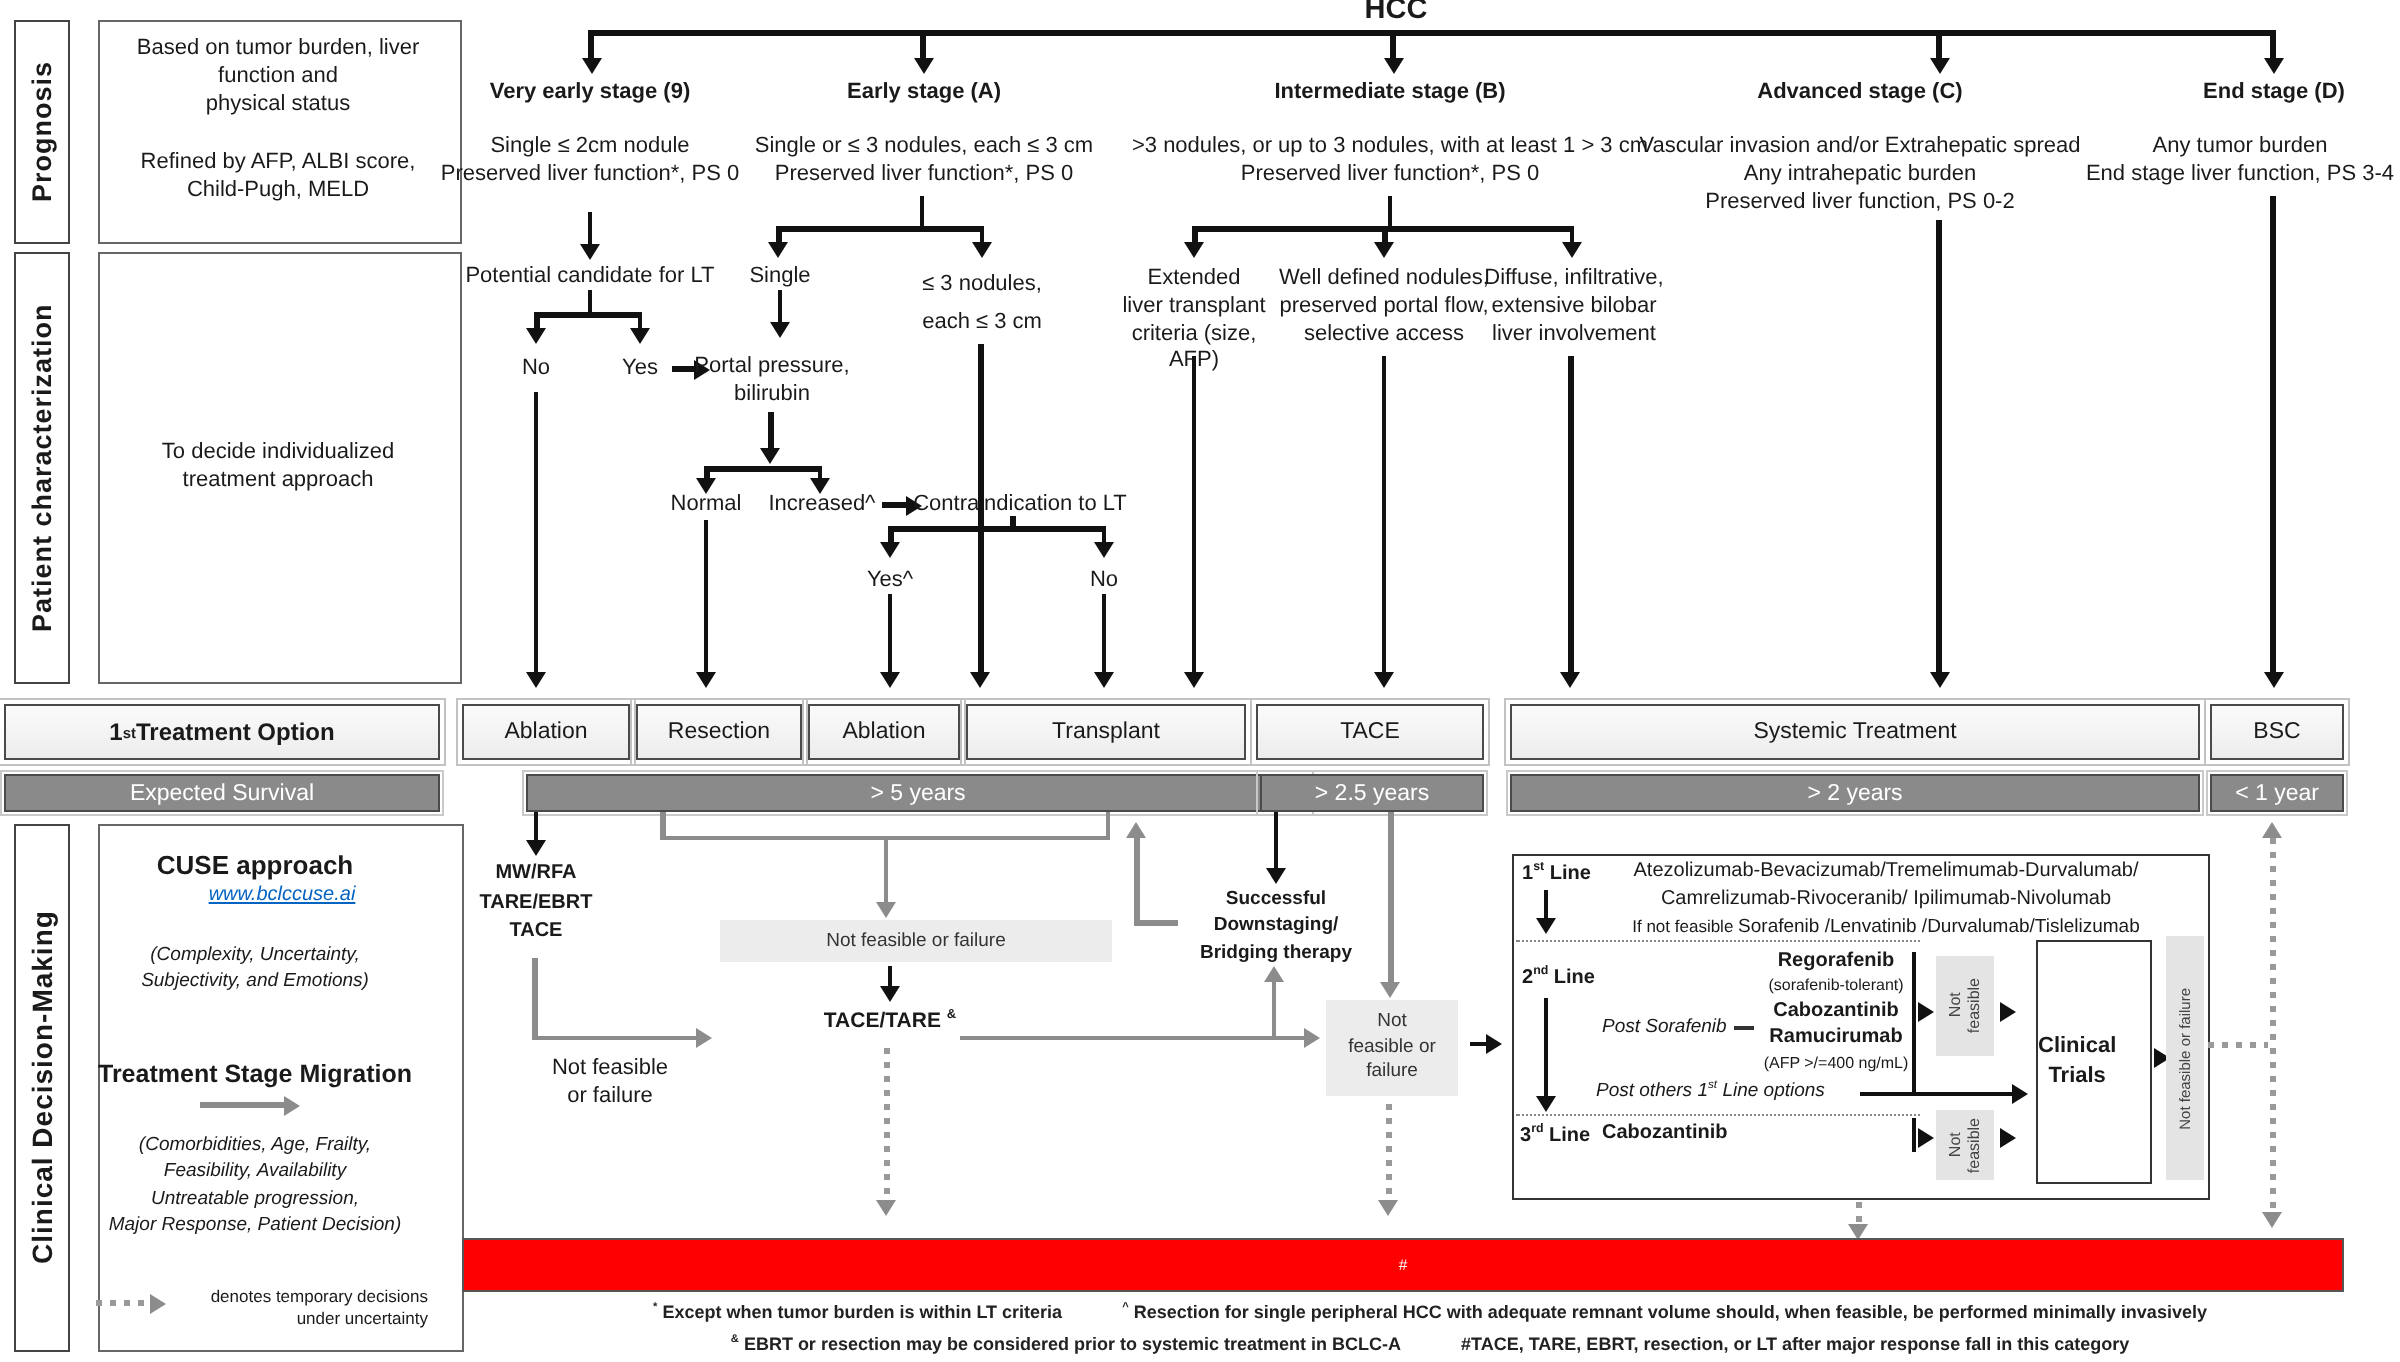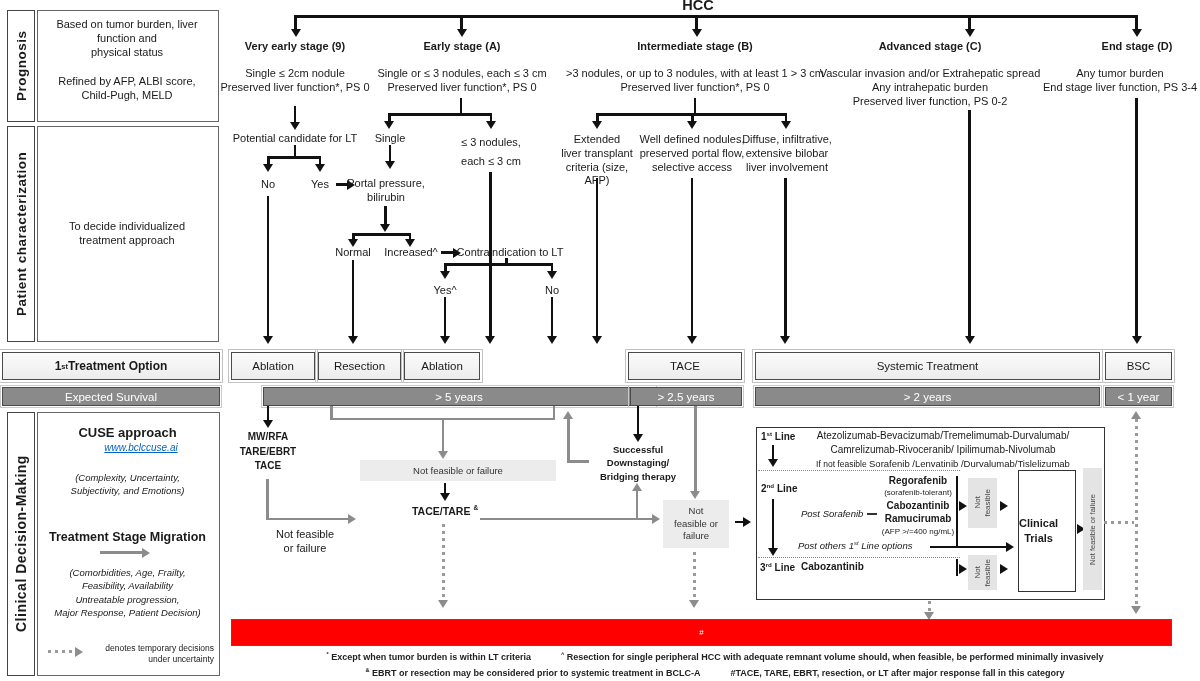"Based on tumor burden, liver" .sbox { margin-left: none -> 12px }
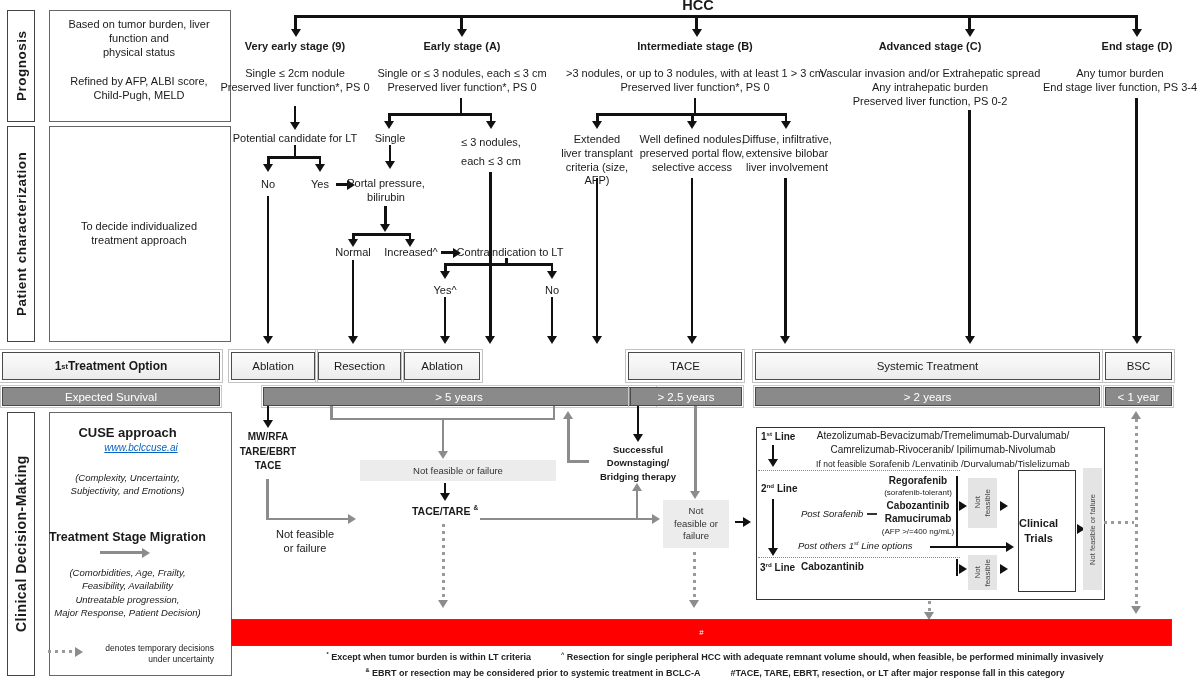"Transplant" div.abs { html: none -> <div> <span>Transplant</span> </div> }
